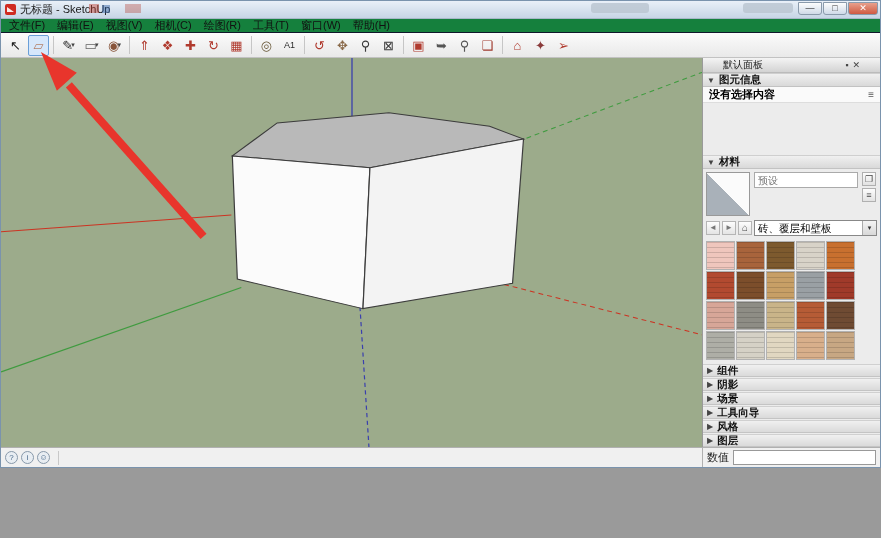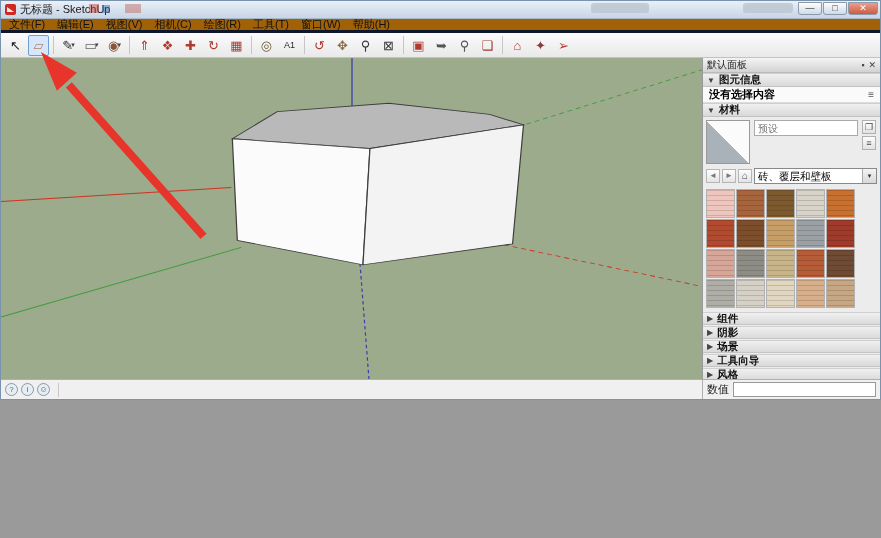"无标题 - SketchUp" .window { height: 400px -> 468px }
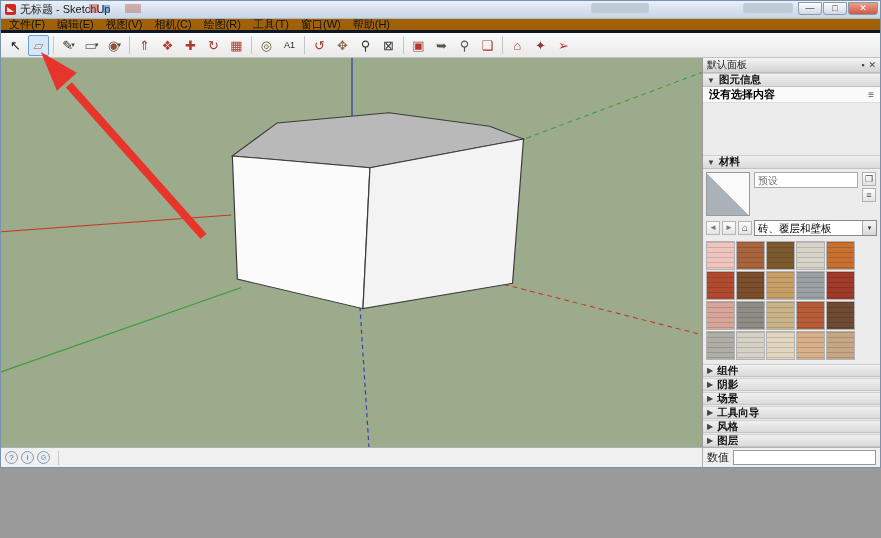"文件(F)" .menubar { background: #a16207 -> #15803d; border-bottom: 3px solid #0f172a -> 1px solid #0f172a }
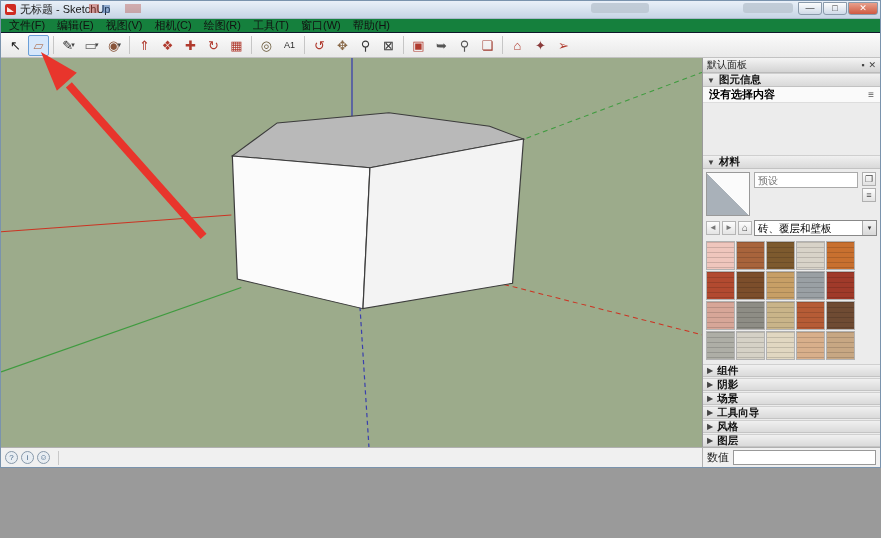"默认面板" .panel-title { padding: 0 4px -> 0 20px }
